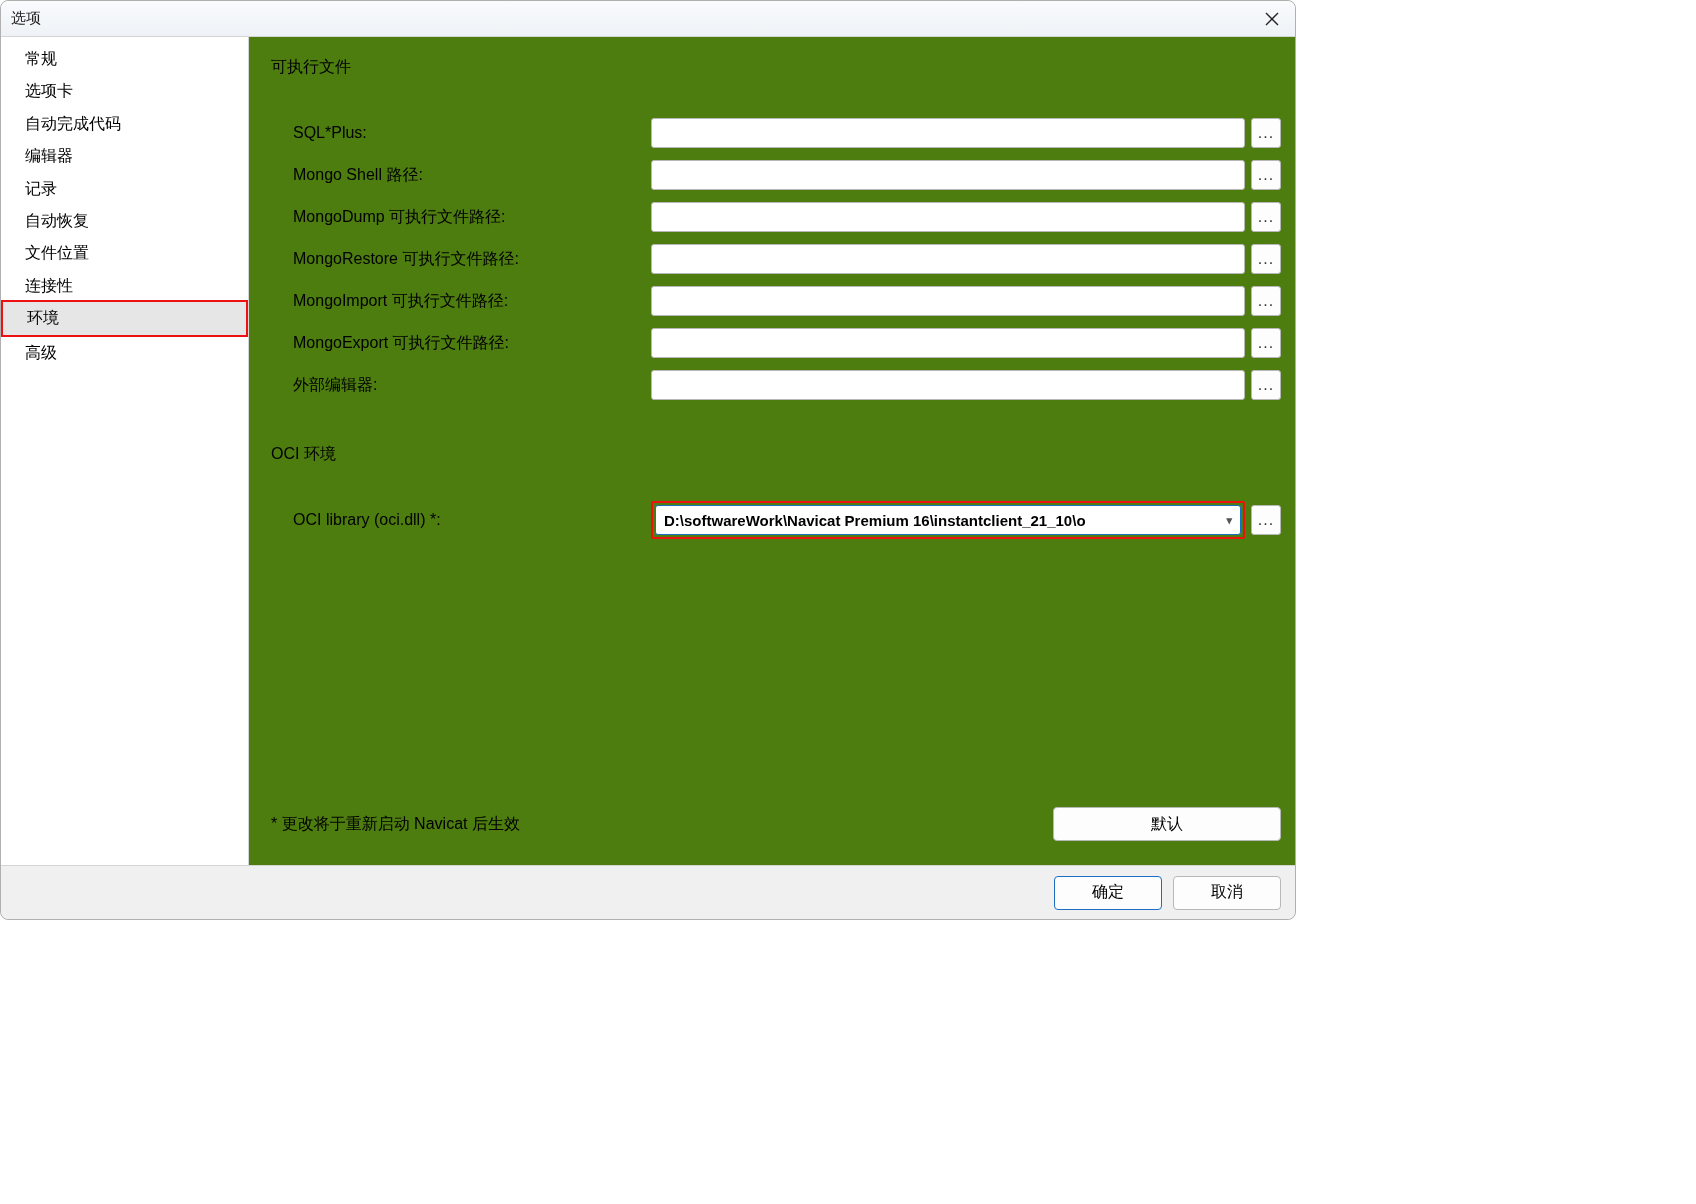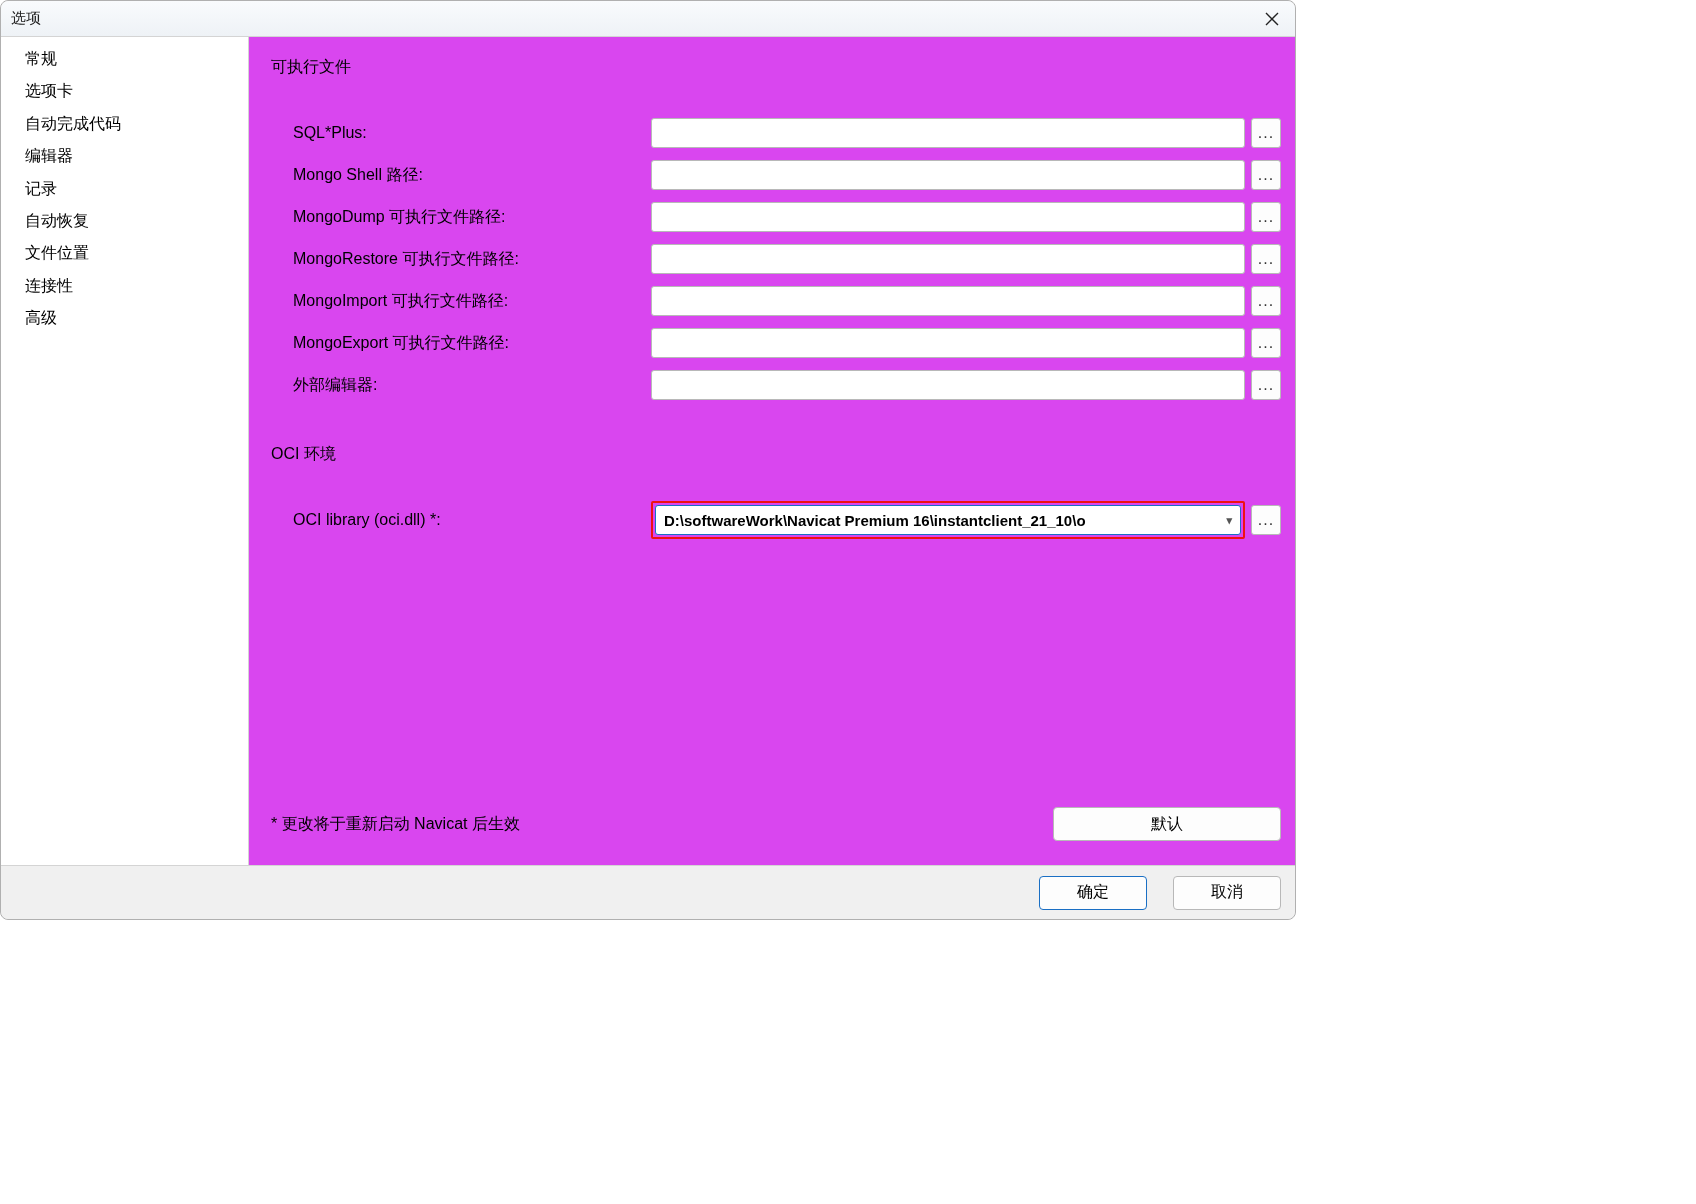"常规" .body { background: #d946ef -> #4d7c0f }
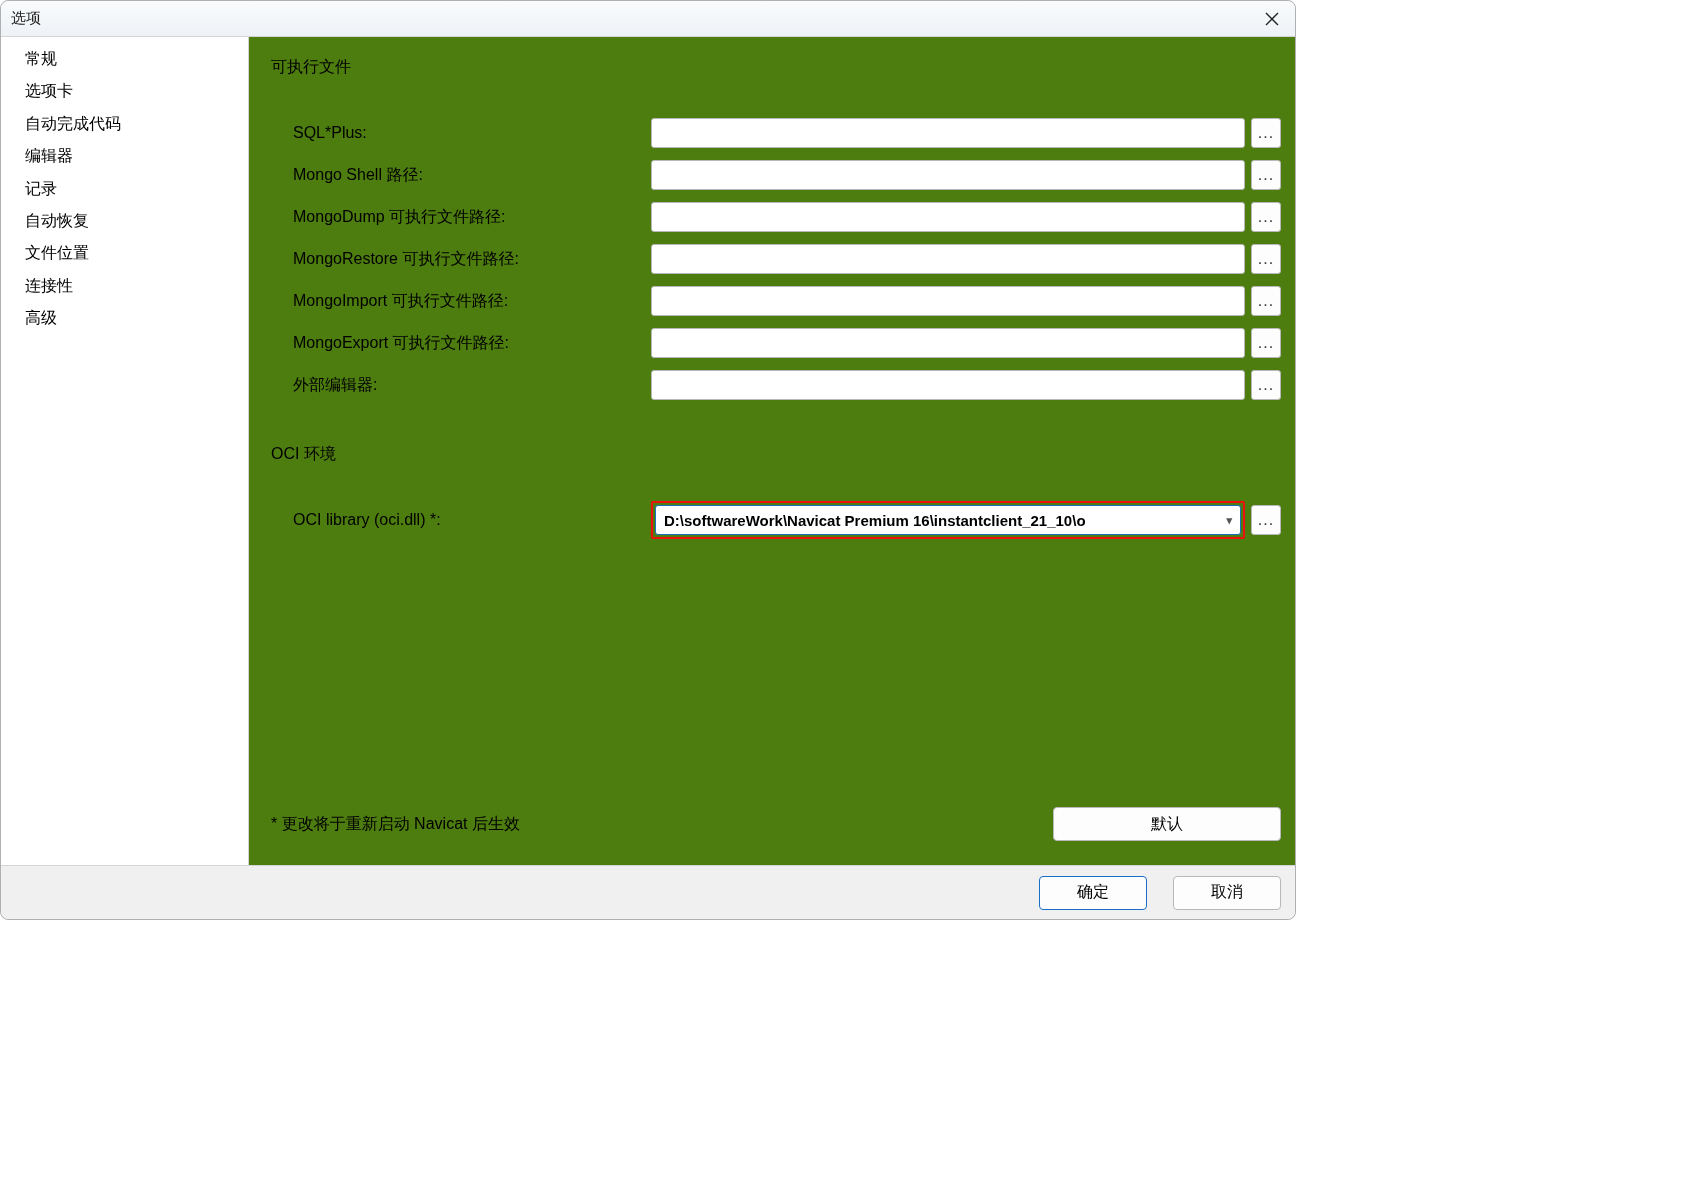"环境" div.highlight-box { html: none -> <div> <div><span>环境</span></div> </div> }
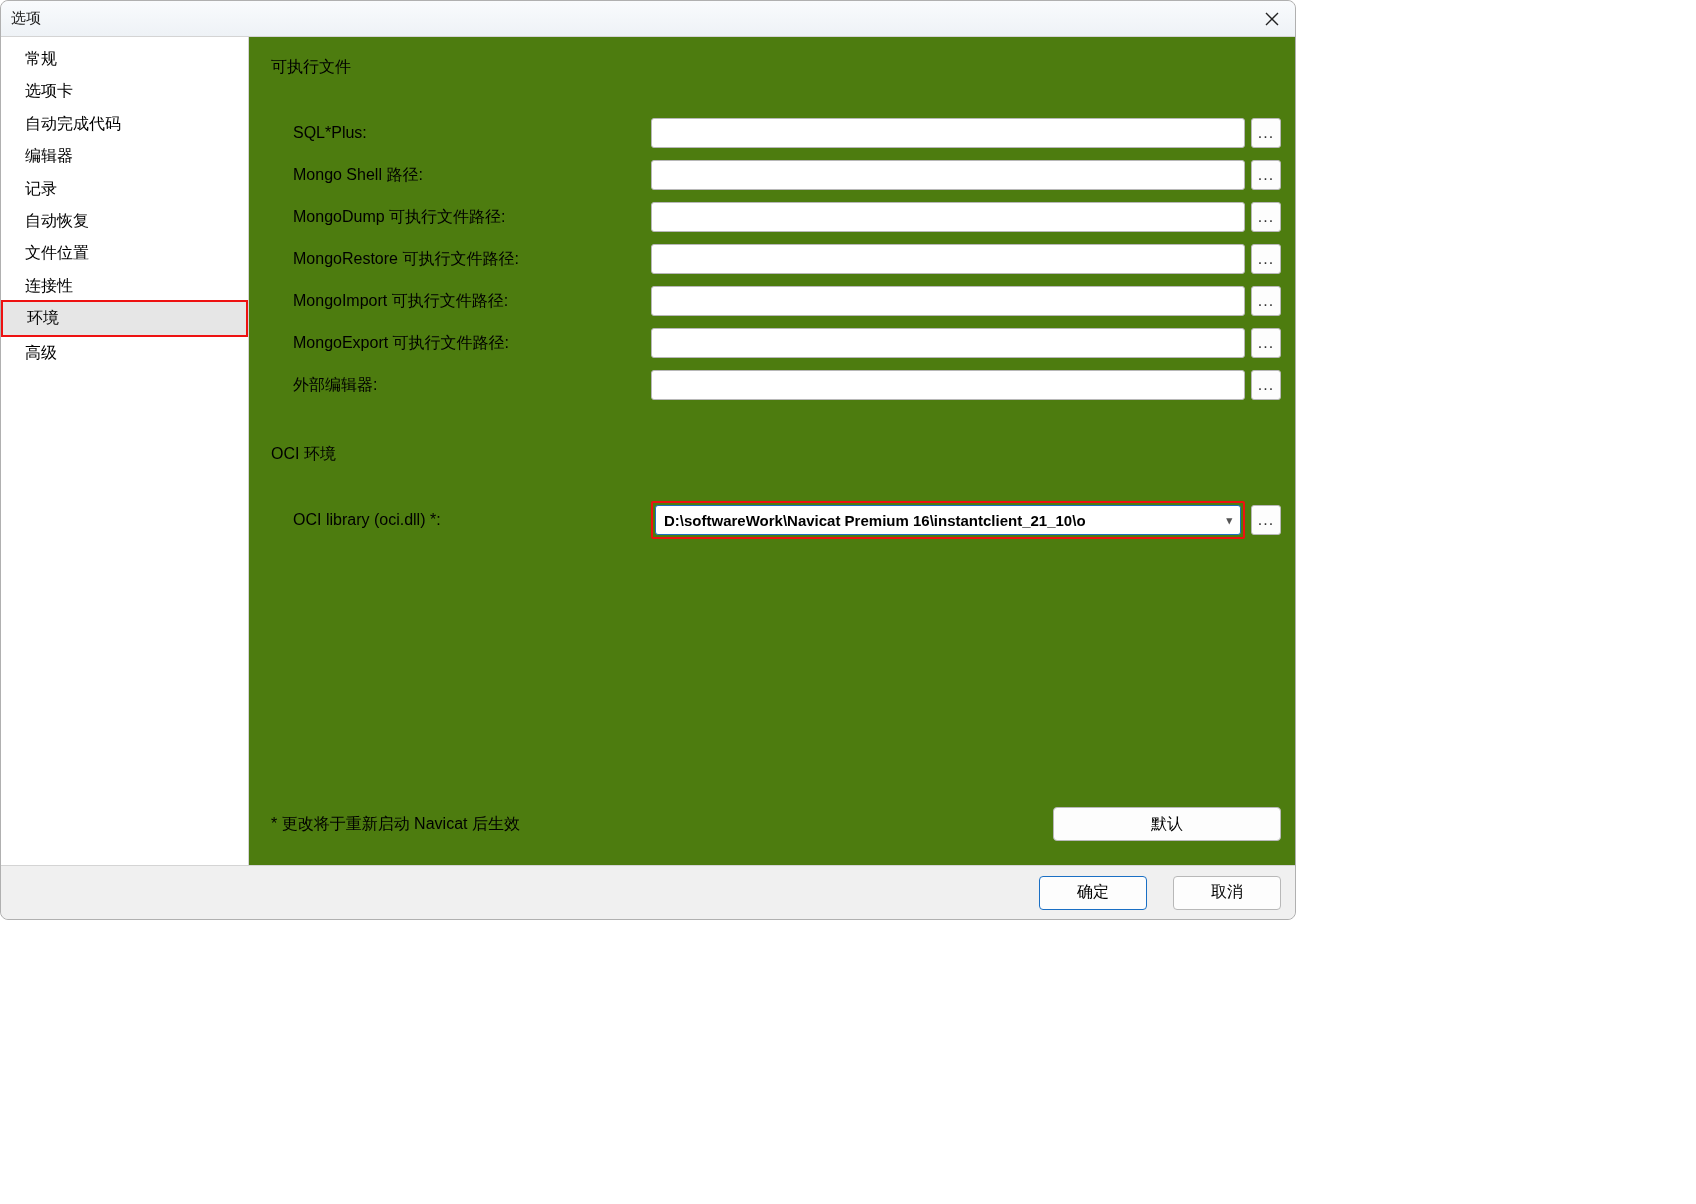"确定" .footer { gap: 26px -> 11px }
